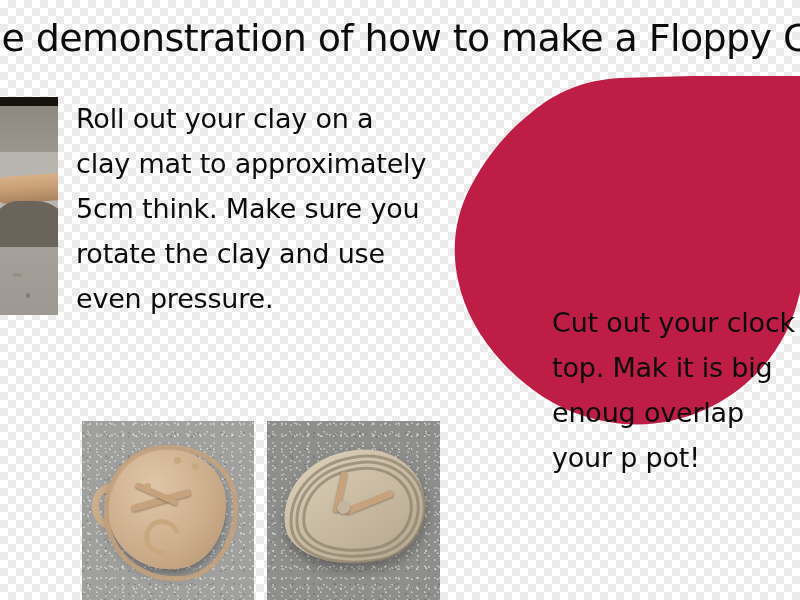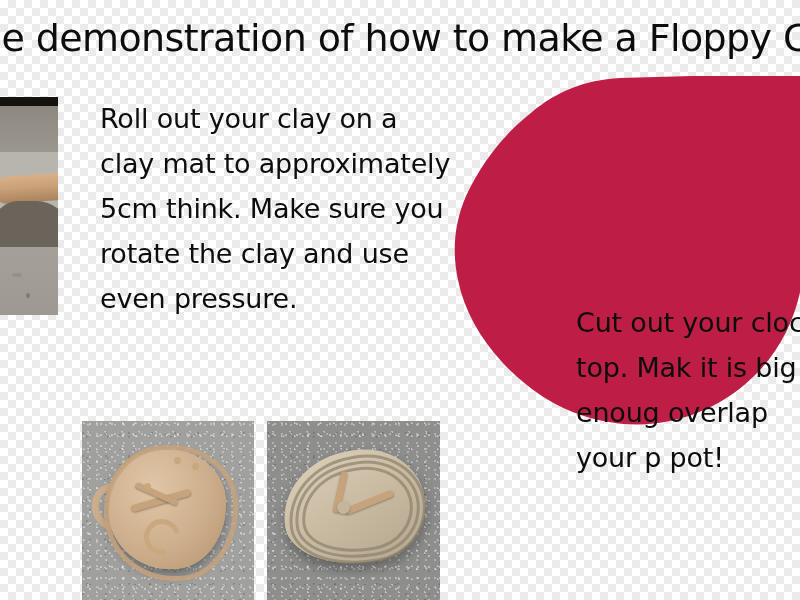"Roll out your clay on" .body-text { margin-left: 24px -> none }
